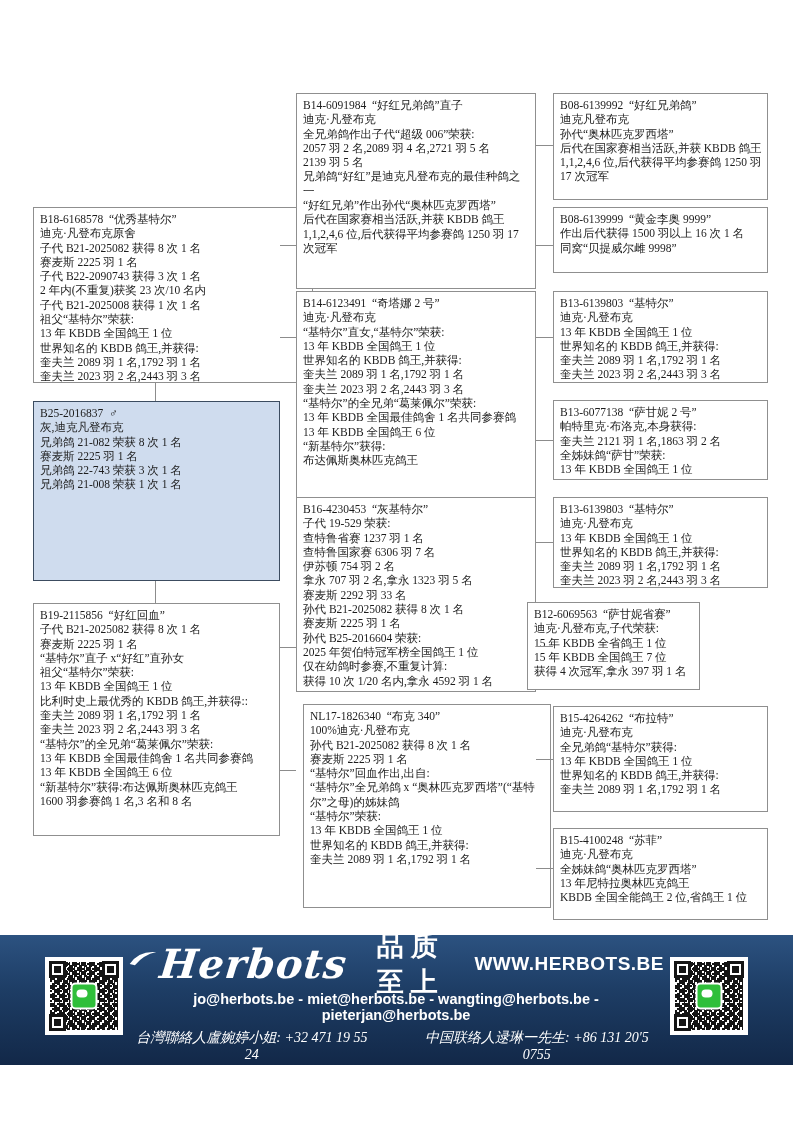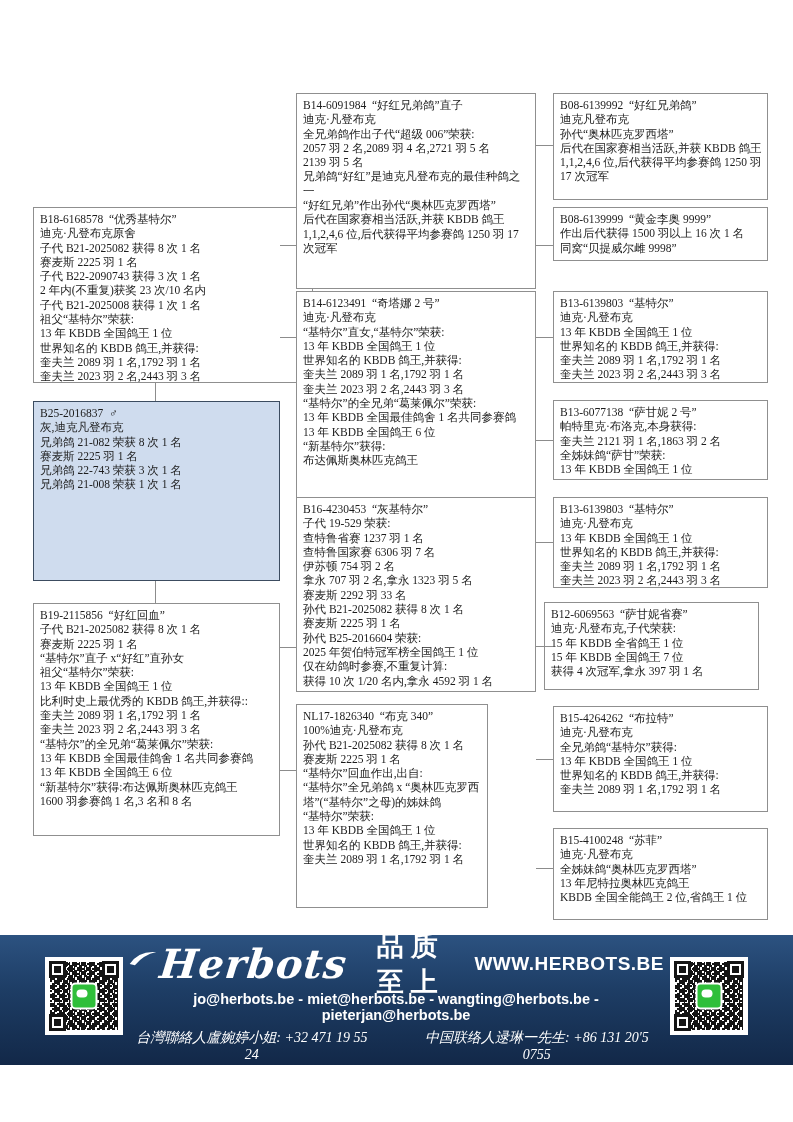"B08-6139999 “黄金李奥 9999”" div.pbox { height: 54px -> 66px }
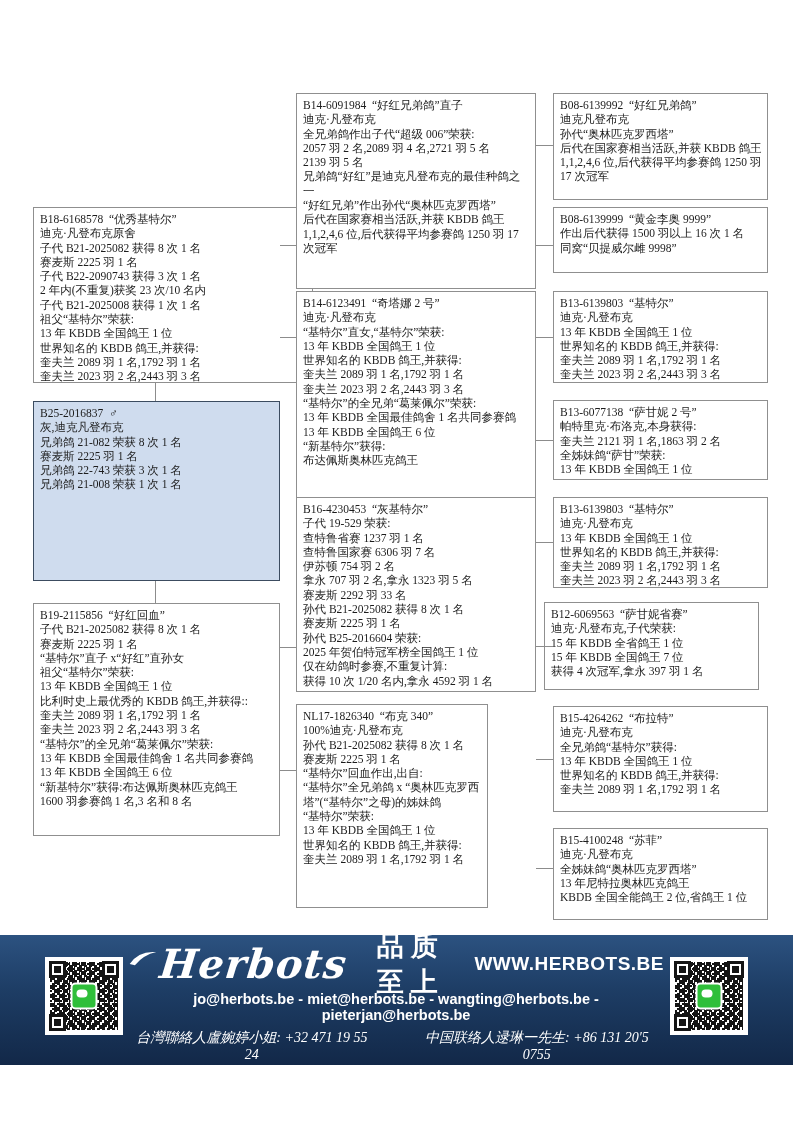"B12-6069563 “萨甘妮省赛”" div.pbox { left: 544px -> 527px; width: 215px -> 173px }
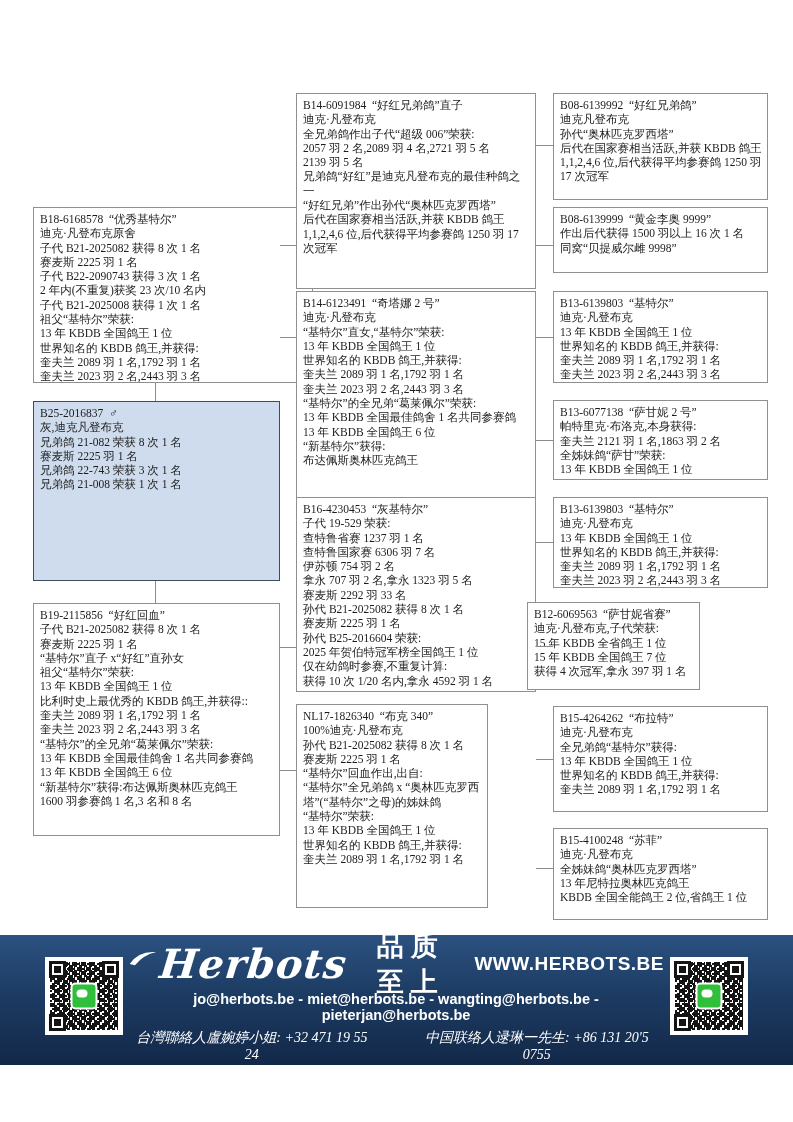"NL17-1826340 “布克 340”" div.pbox { left: 296px -> 303px; width: 192px -> 248px }
